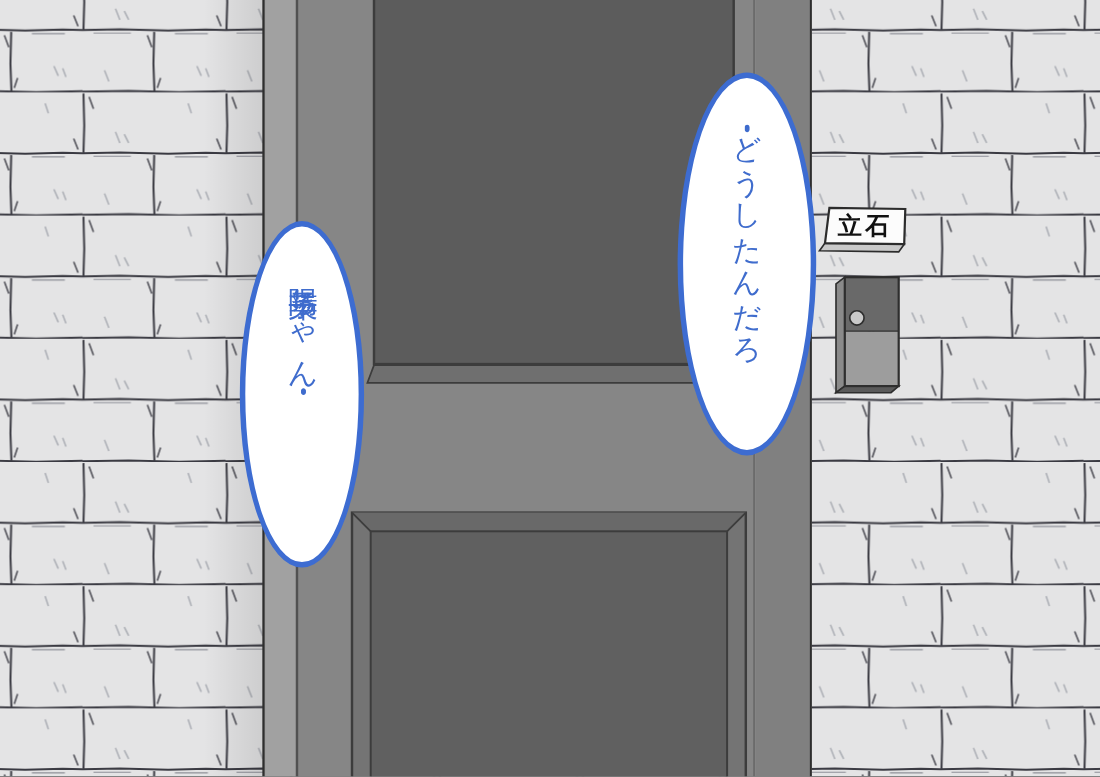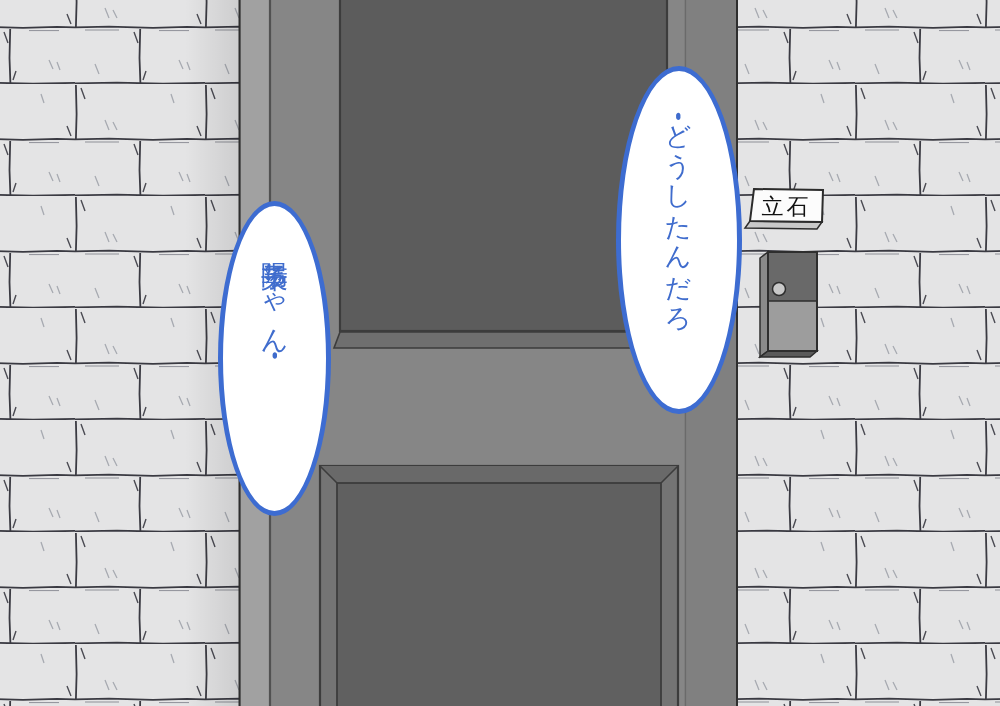"立石" .nameplate-label { font-weight: normal -> bold }
